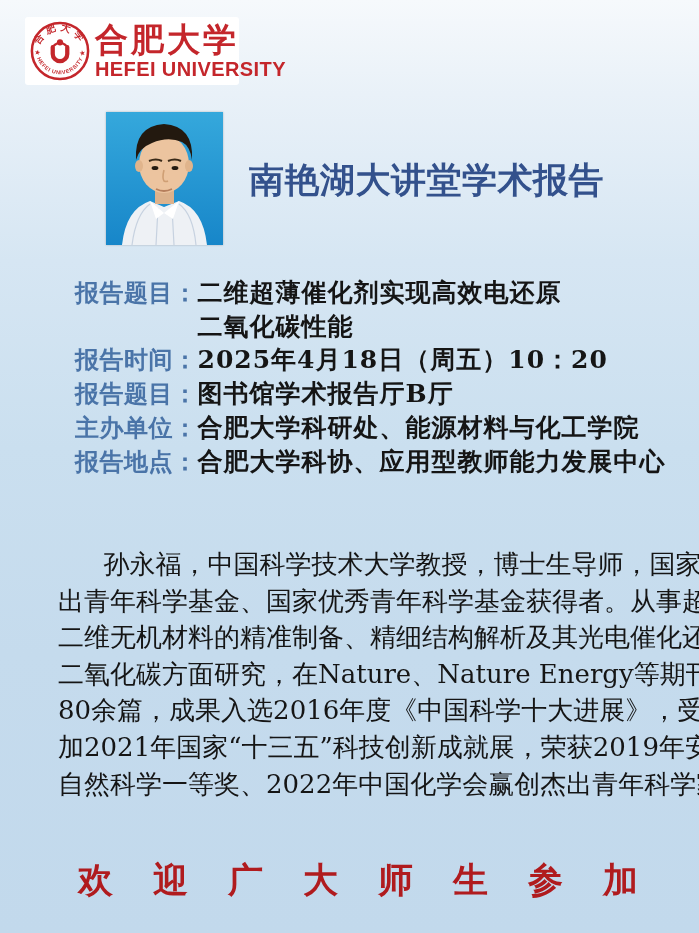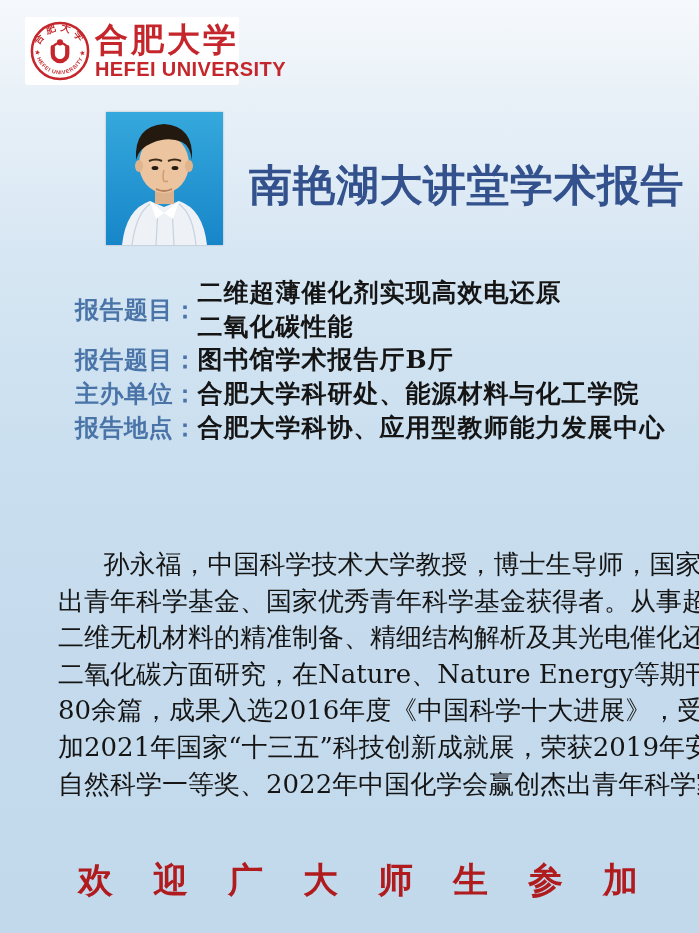"南艳湖大讲堂学术报告" .title { font-size: 43px -> 35px }
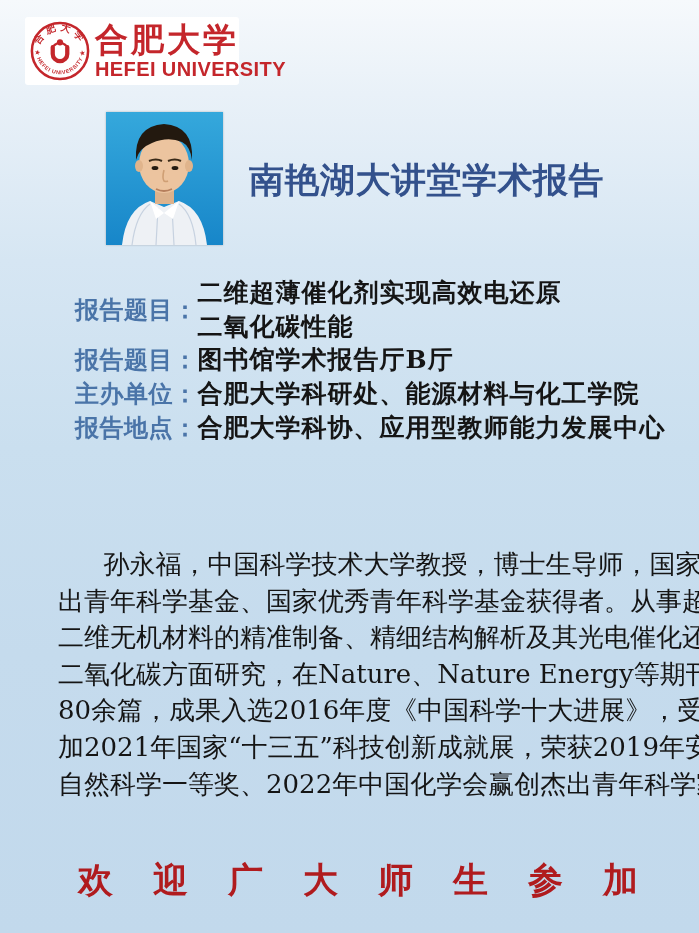"报告题目：" .info-row { align-items: center -> flex-start }
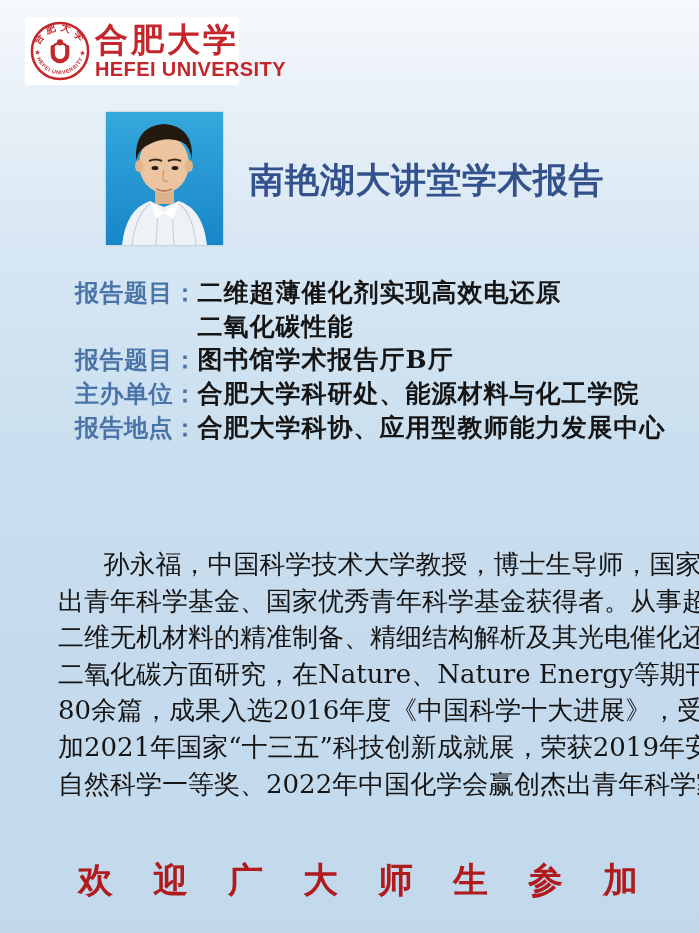"报告时间：" div.info-row { html: none -> <div> <span>报告时间：</span> <div>2025年4月18日（周五）10：20</div> </div> }
